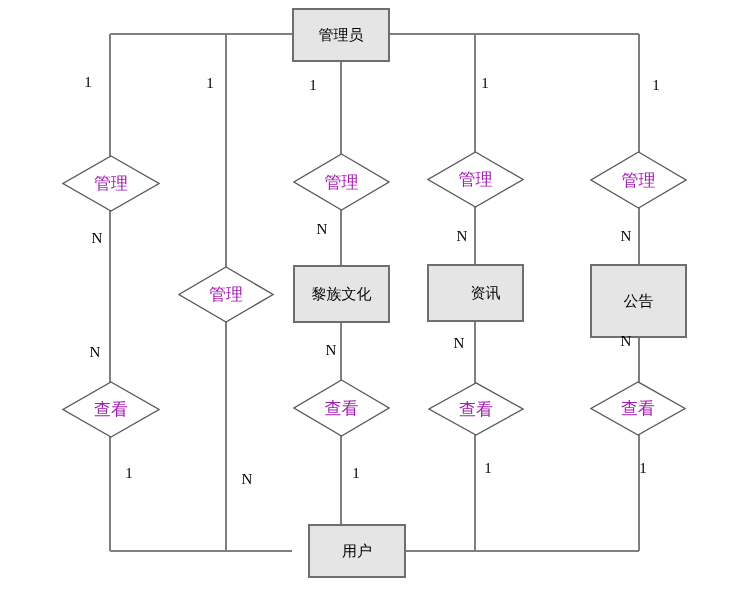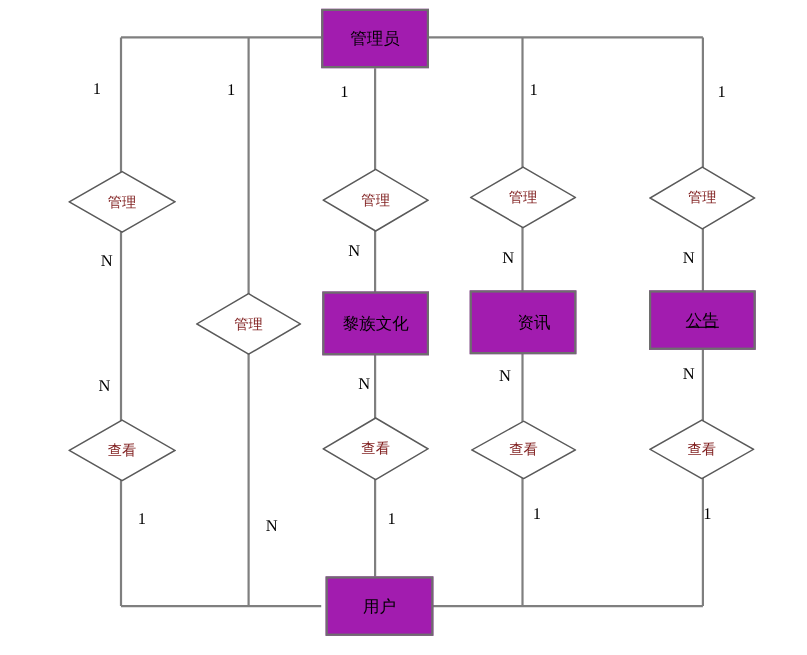"管理员" .entity-box { background: #a21caf -> #e5e5e5 }
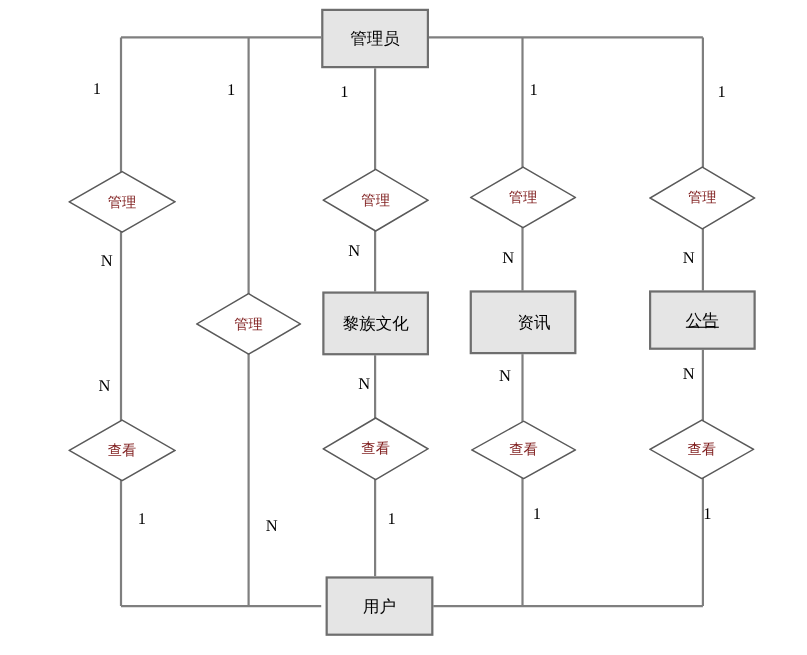"管理" .diamond .node-label { color: #7f1d1d -> #a21caf; font-size: 13px -> 17px }
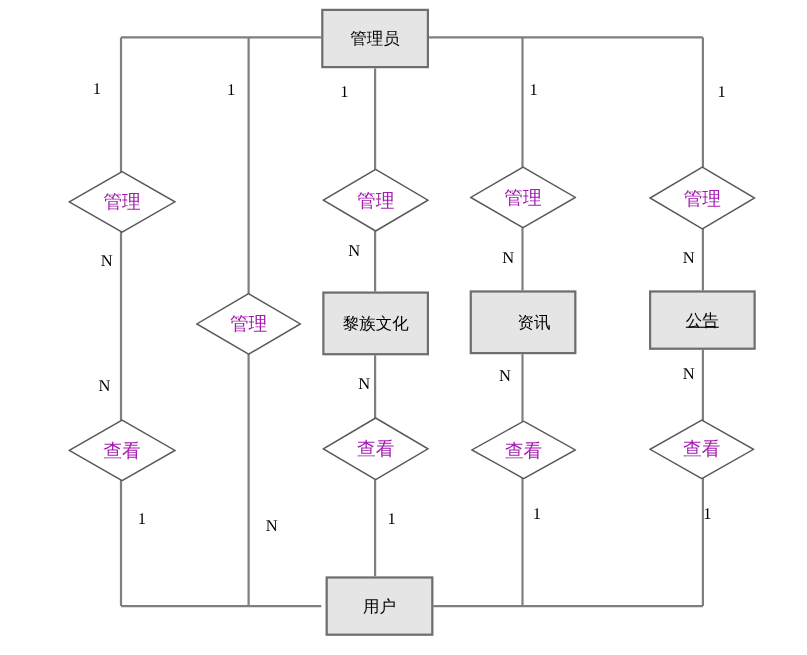"公告" div.entity-box { height: 54px -> 74px; text-decoration: underline -> none }
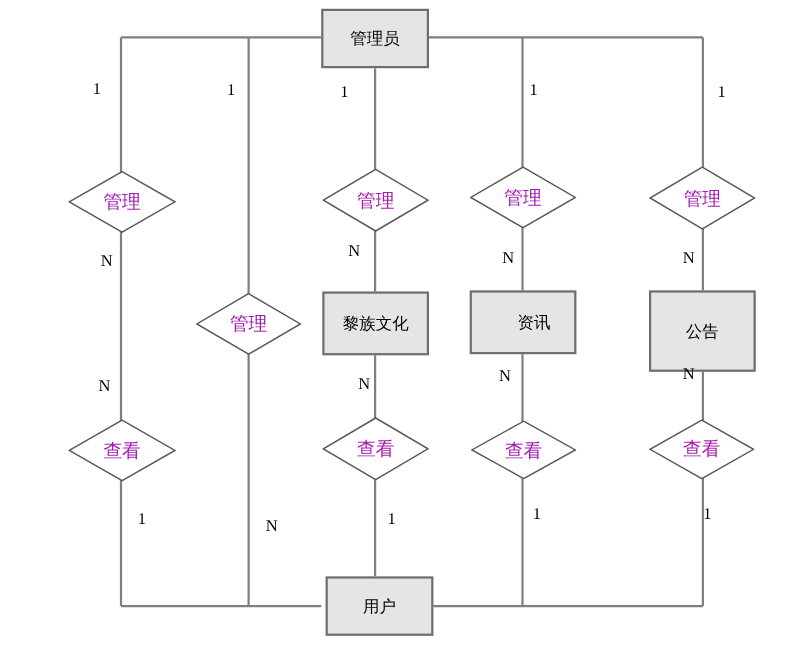"用户" div.entity-box { left: 296px -> 308px }
